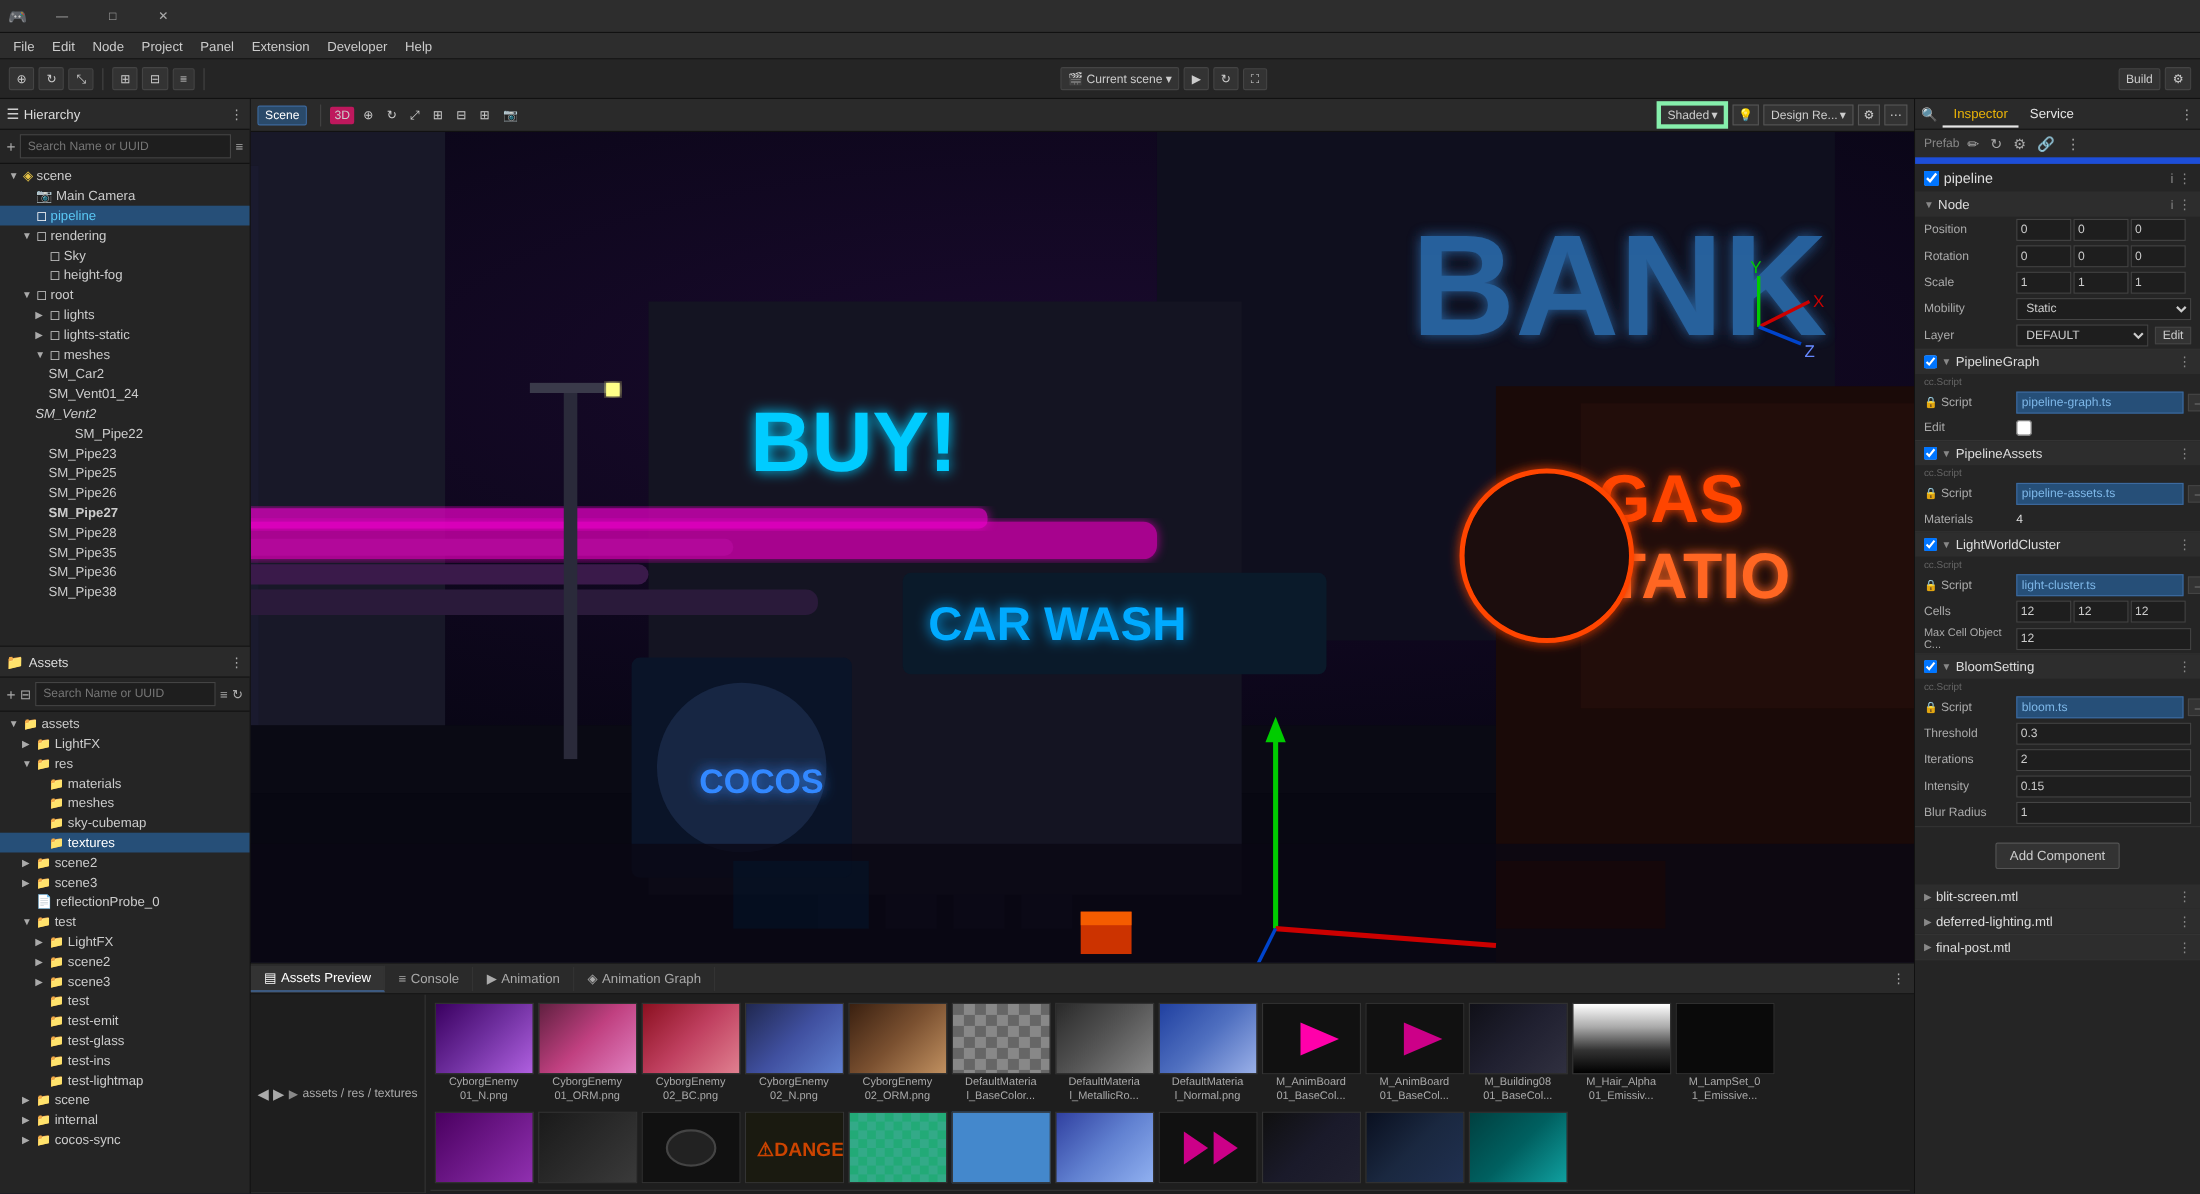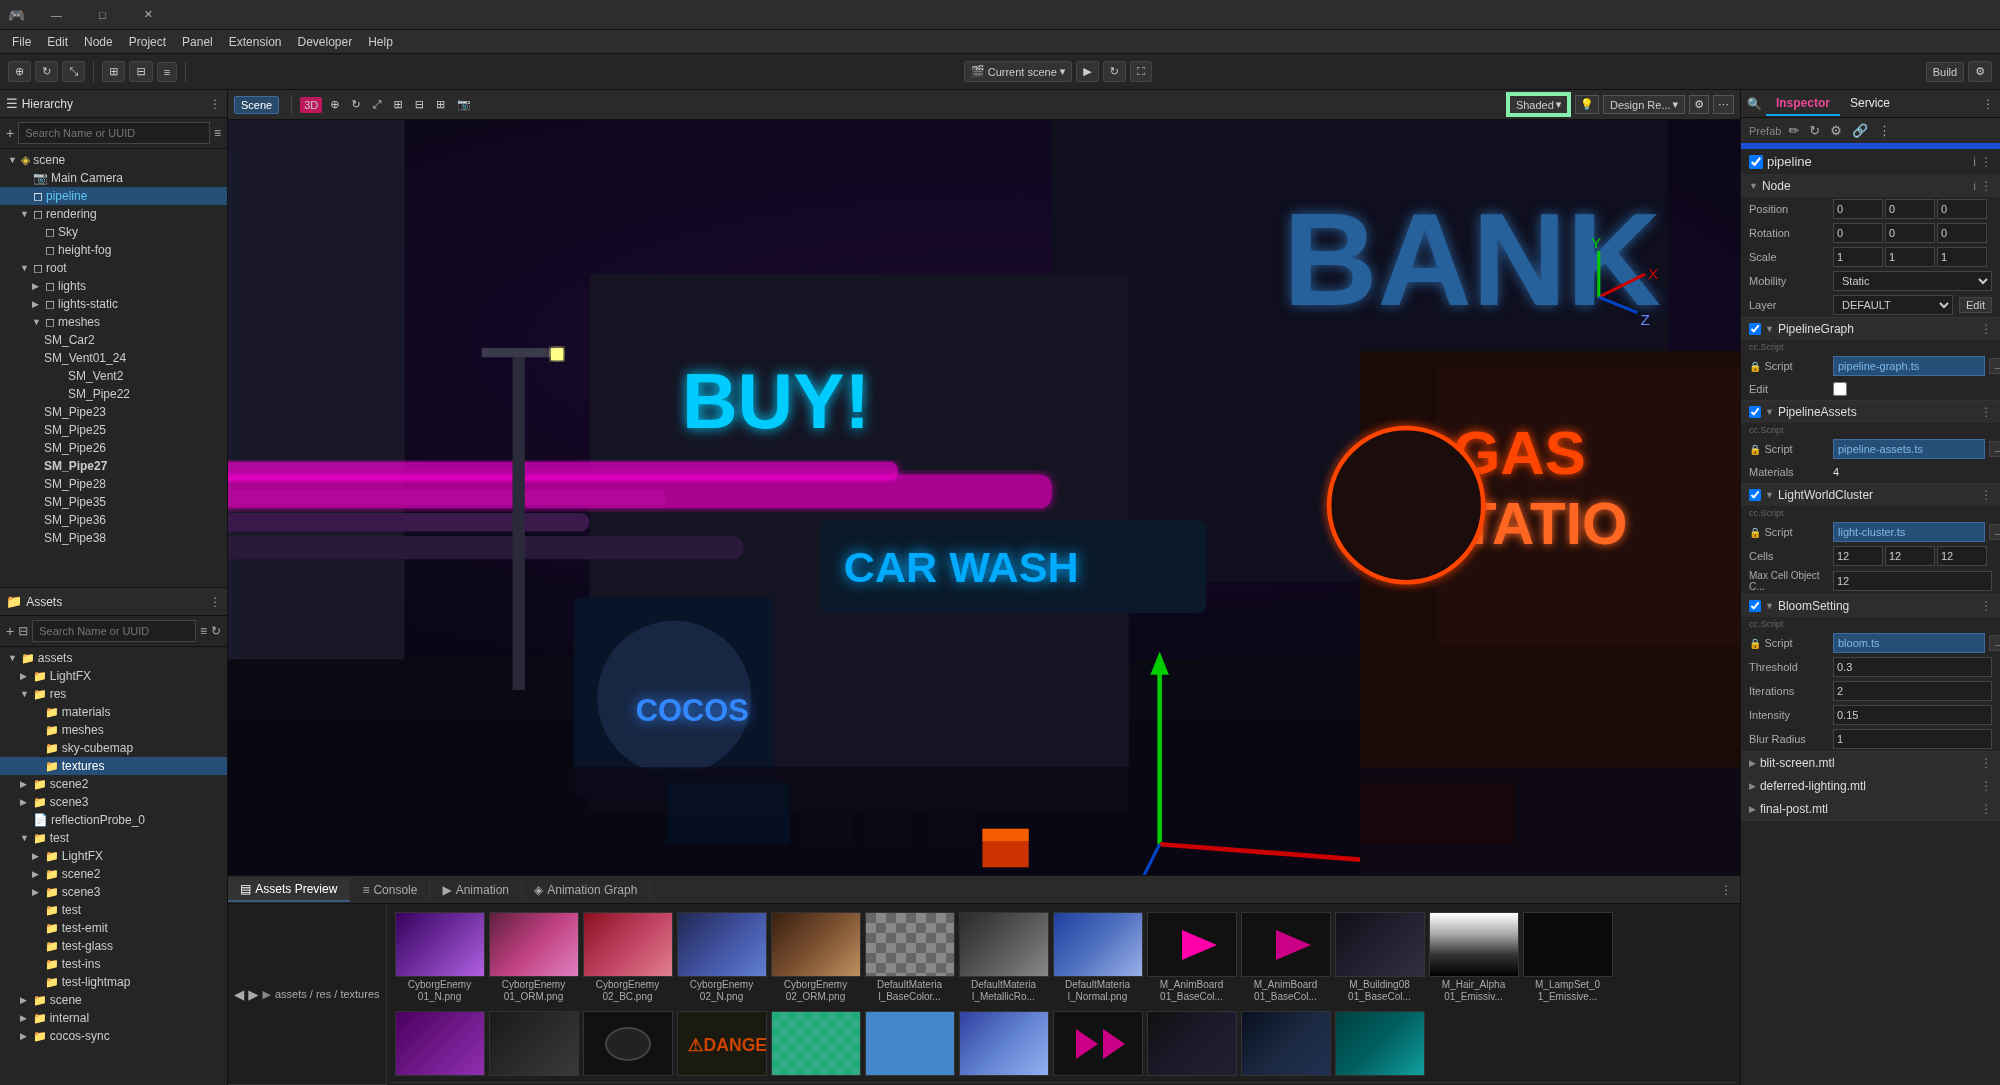"Inspector" .inspector-tab.active { border-bottom: 2px solid #0ea5e9 -> 2px solid #e5e5e5; color: #ec4899 -> #eab308; font-weight: bold -> none }
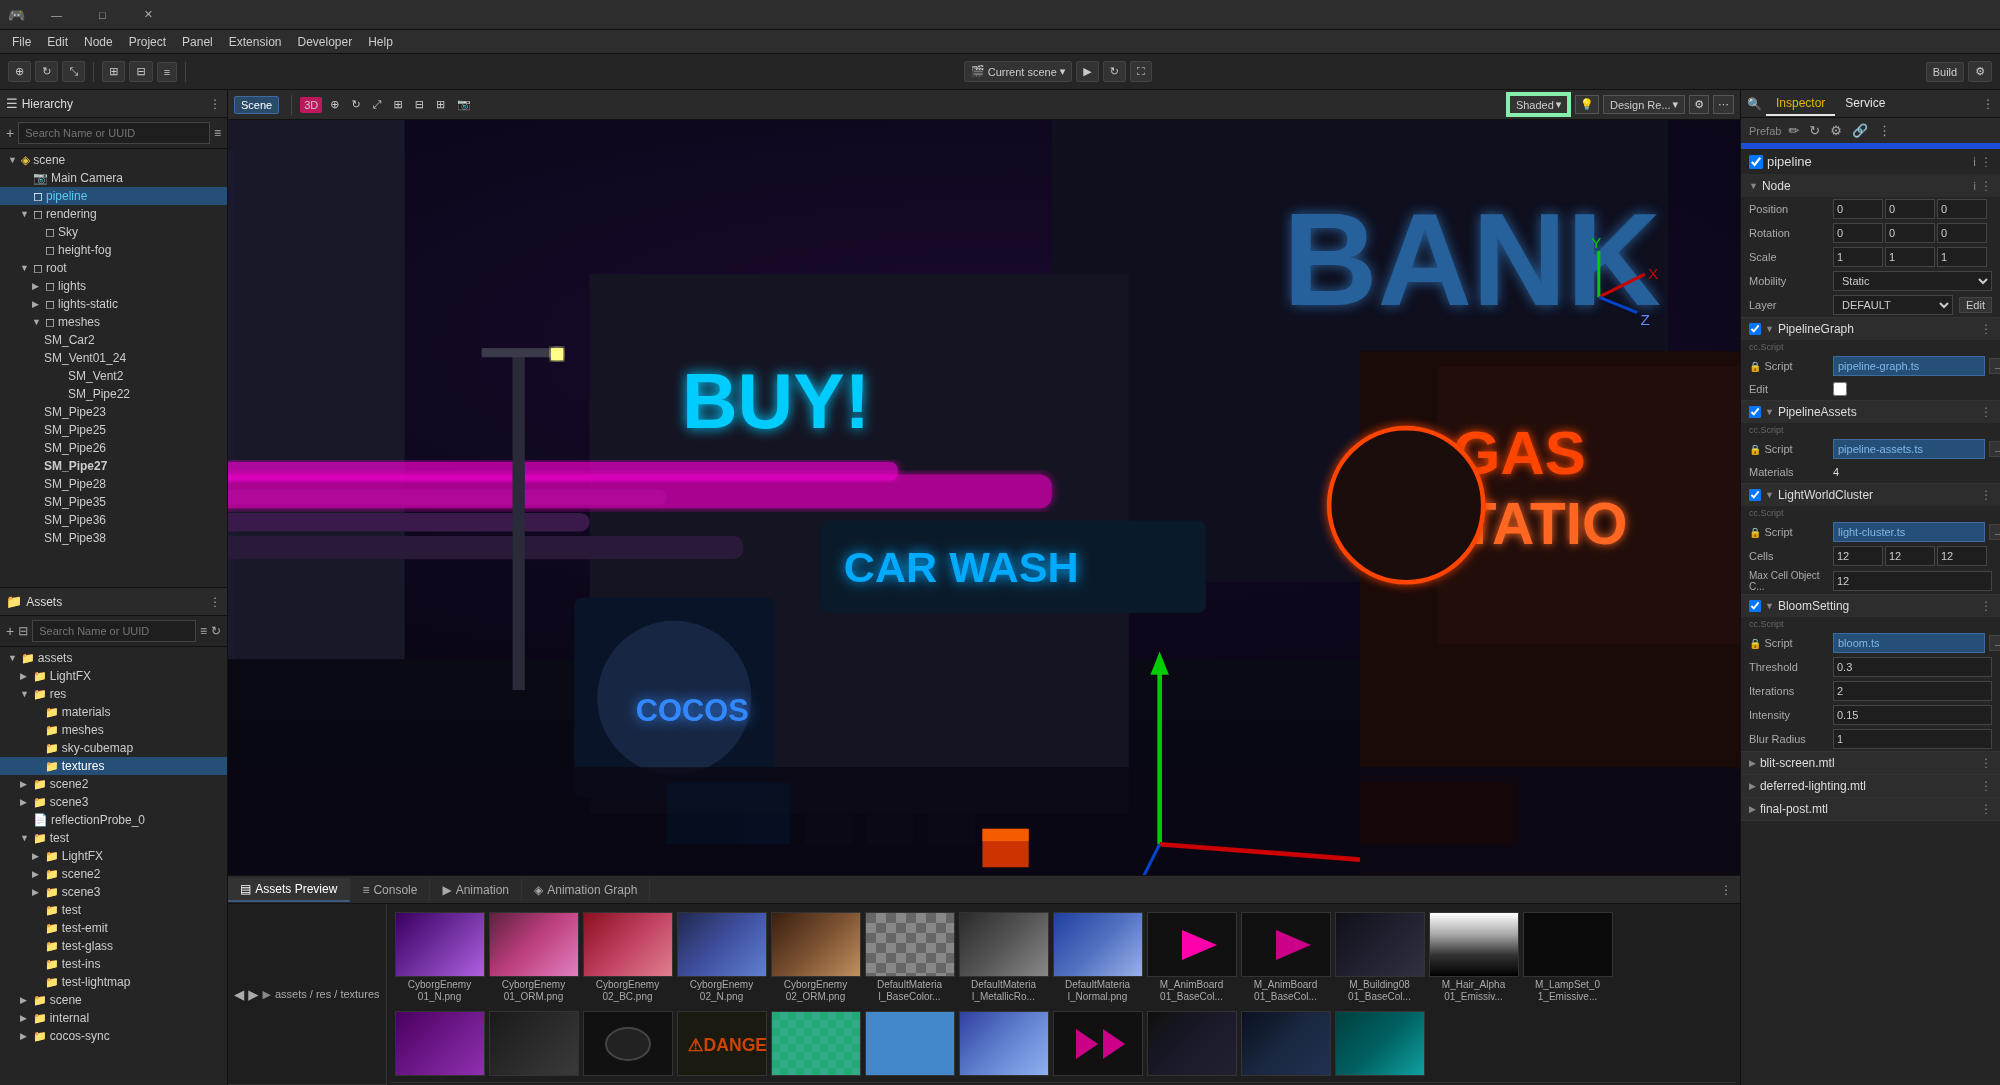"SM_Vent2" div.tree-item { font-style: none -> italic; padding-left: 68px -> 32px }
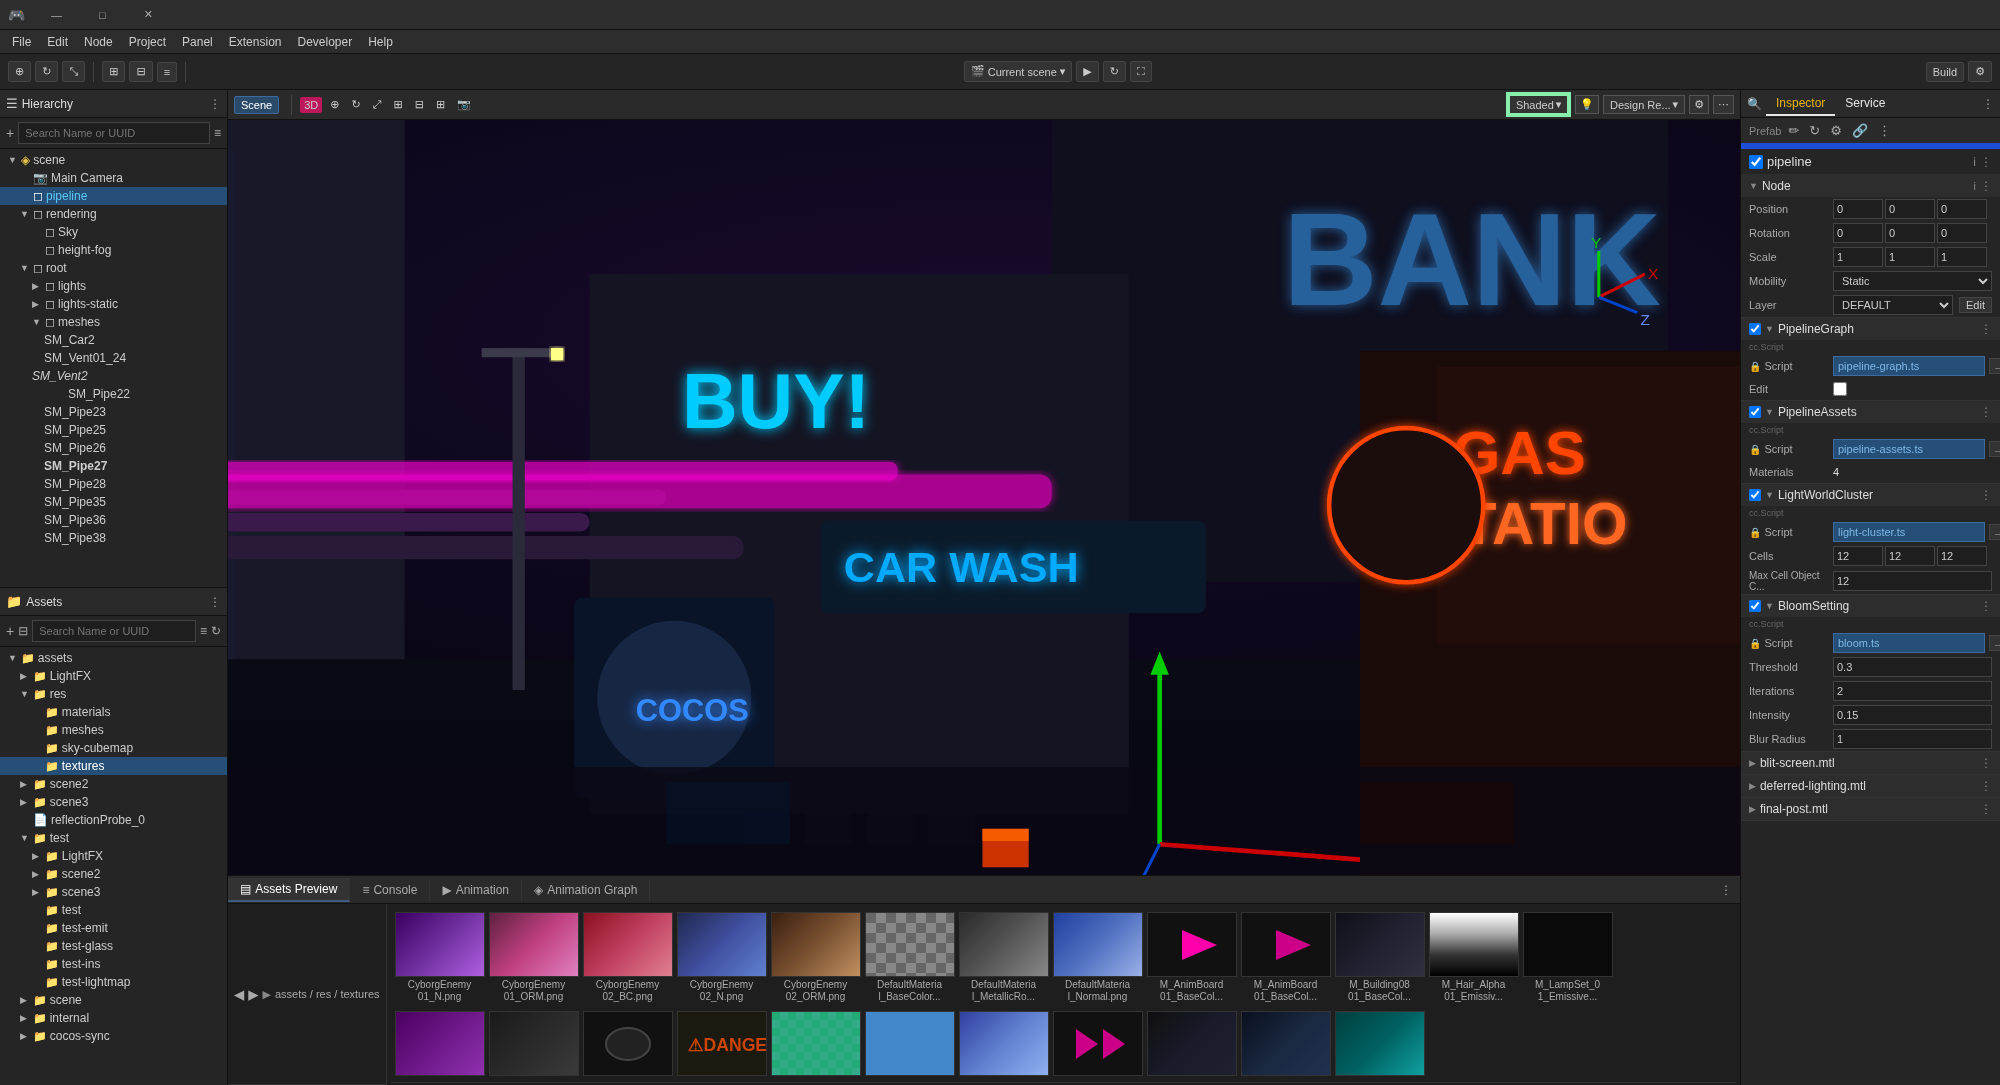"Add Component" div { html: none -> <div> <button>Add Component</button> </div> }
